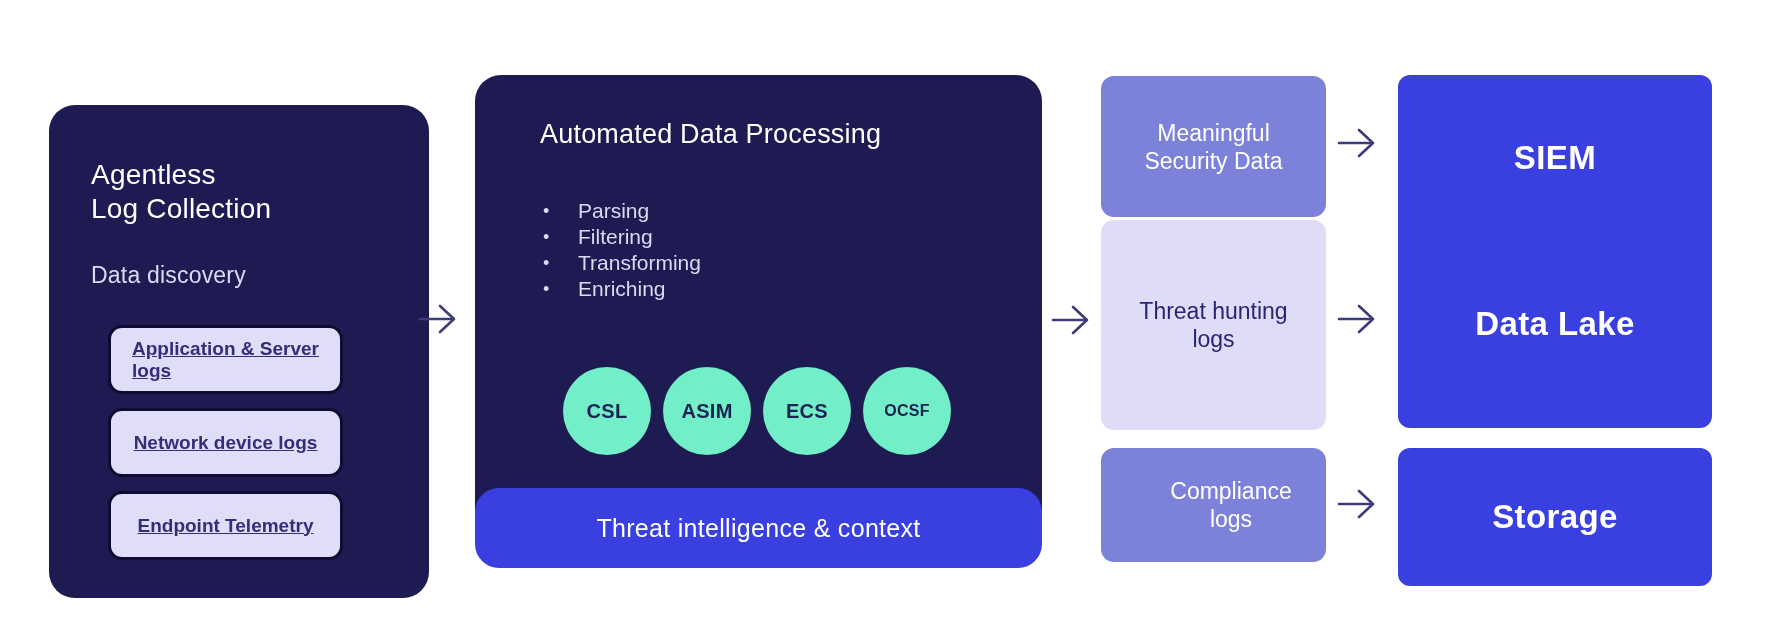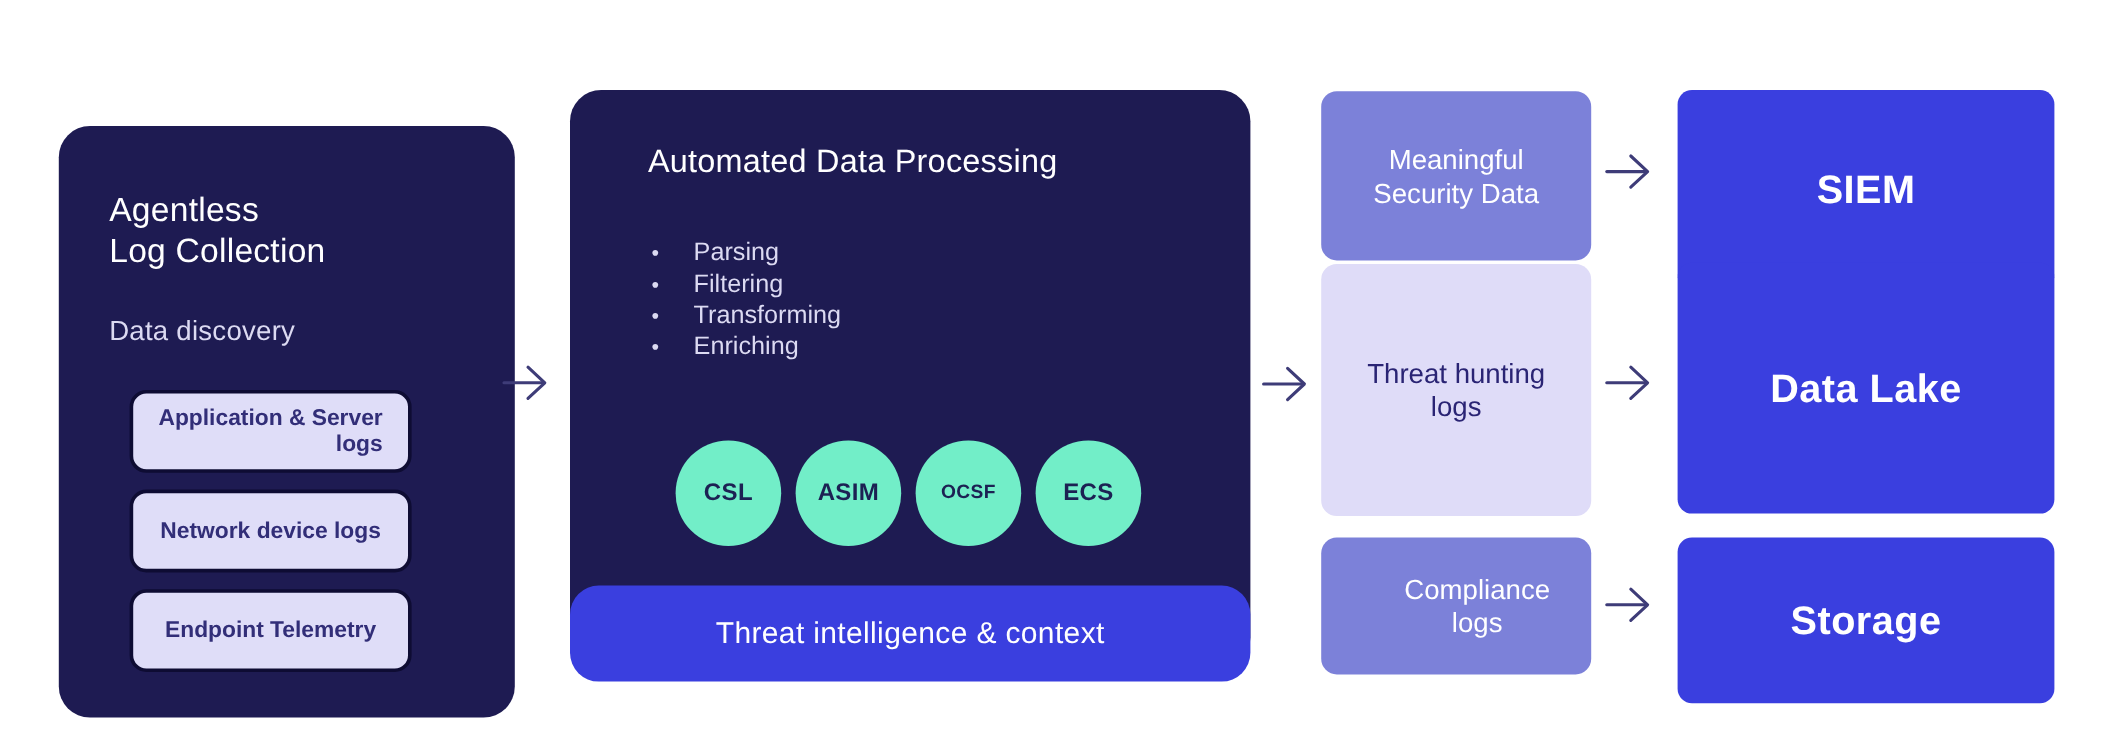"Application & Server" .chip { text-align: right -> left; text-decoration: none -> underline }
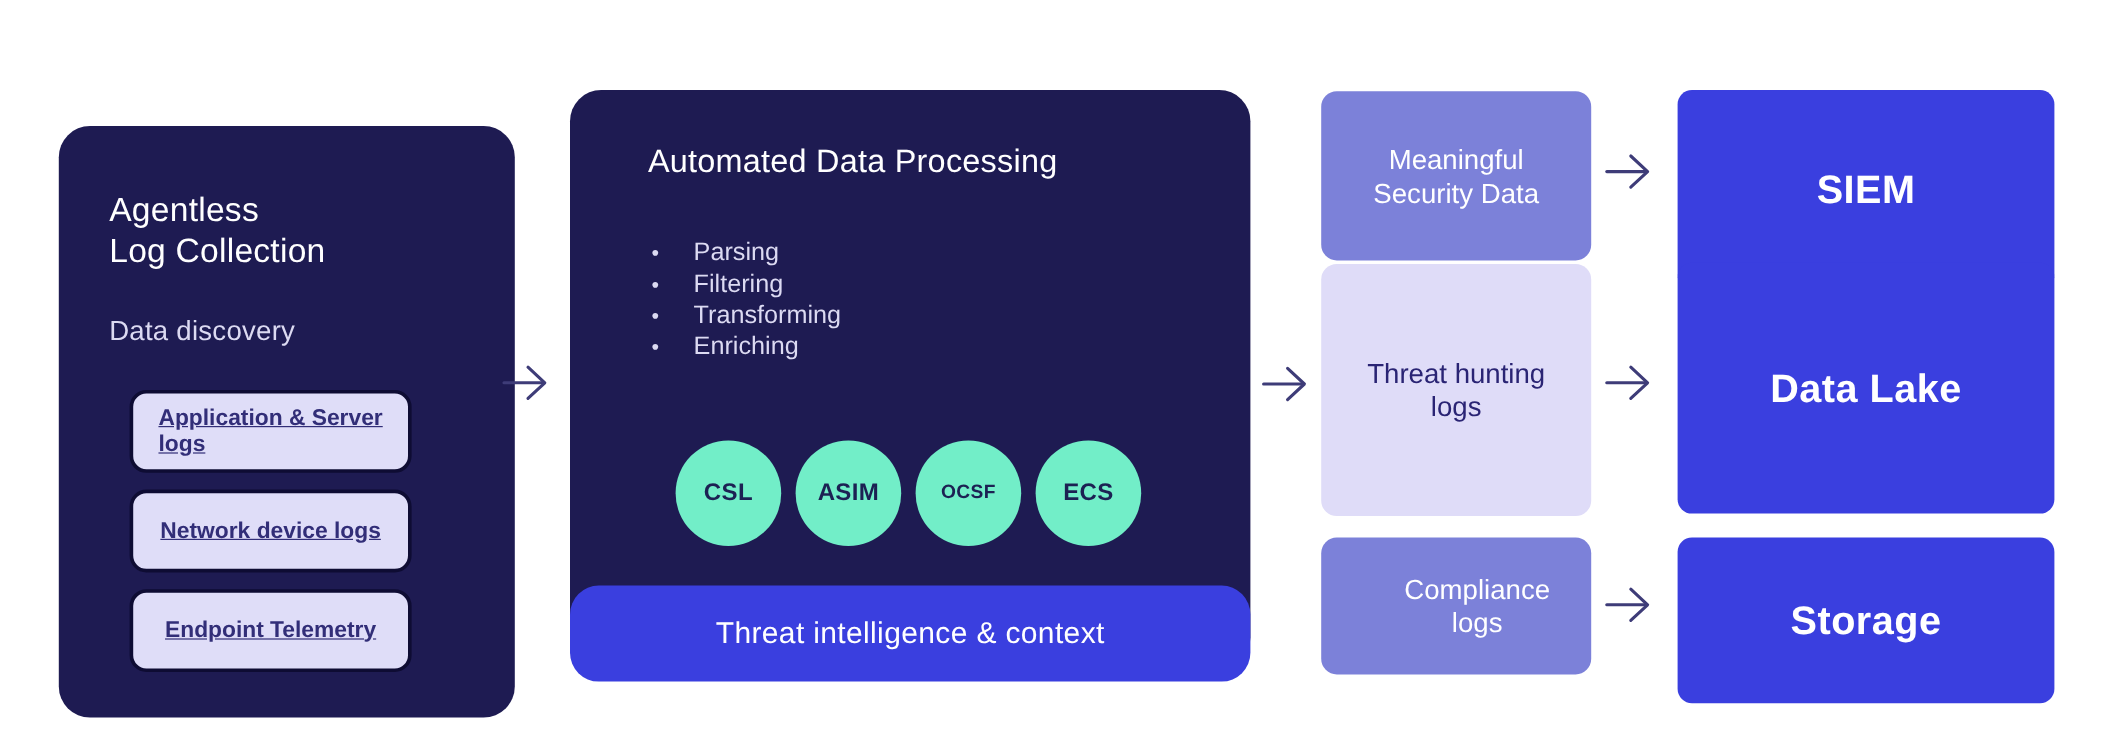"OCSF" div.schema { order: before "ECS" -> after "ECS" }
